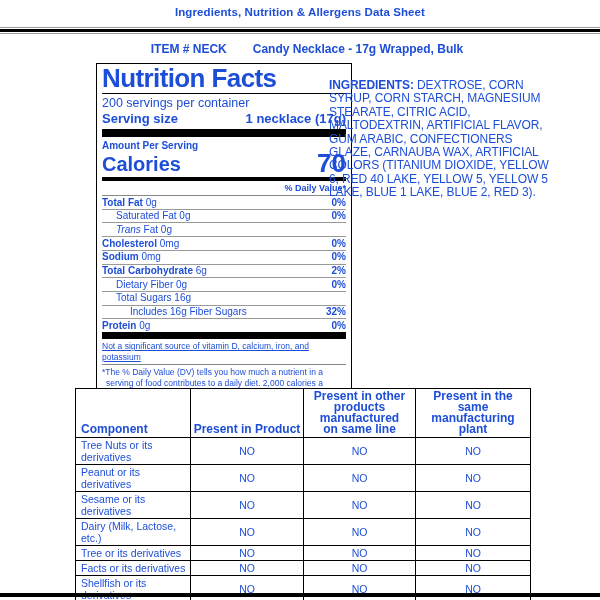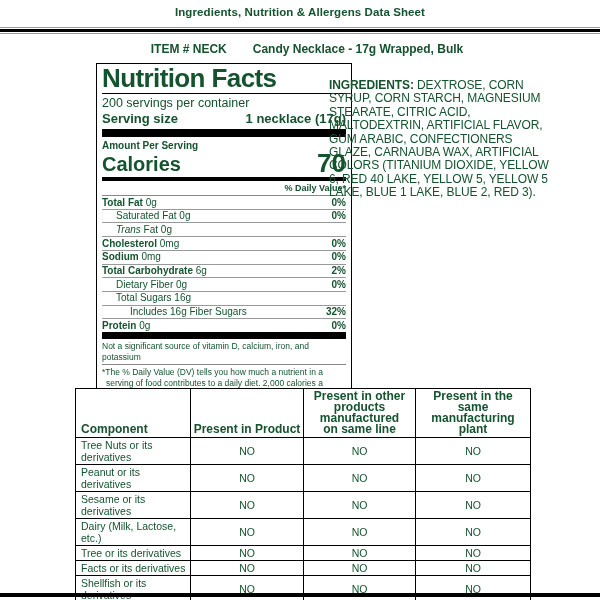"Ingredients, Nutrition & Allergens Data" .page { color: #14532d -> #1d4ed8 }
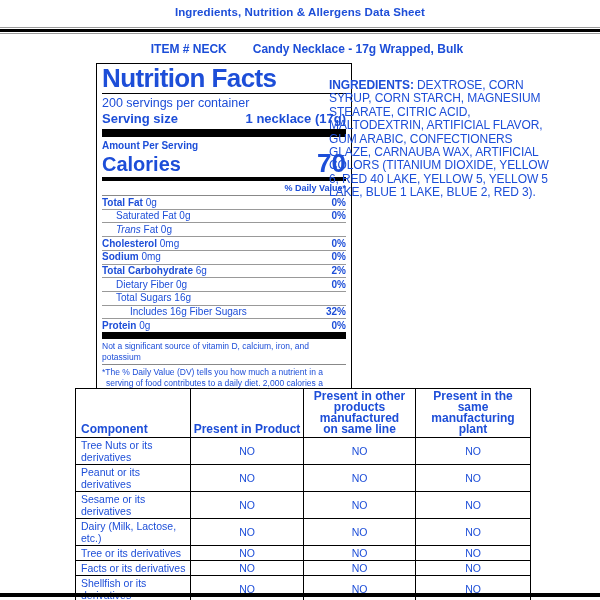"Not a significant source of" .nfp-note { text-decoration: none -> underline }
